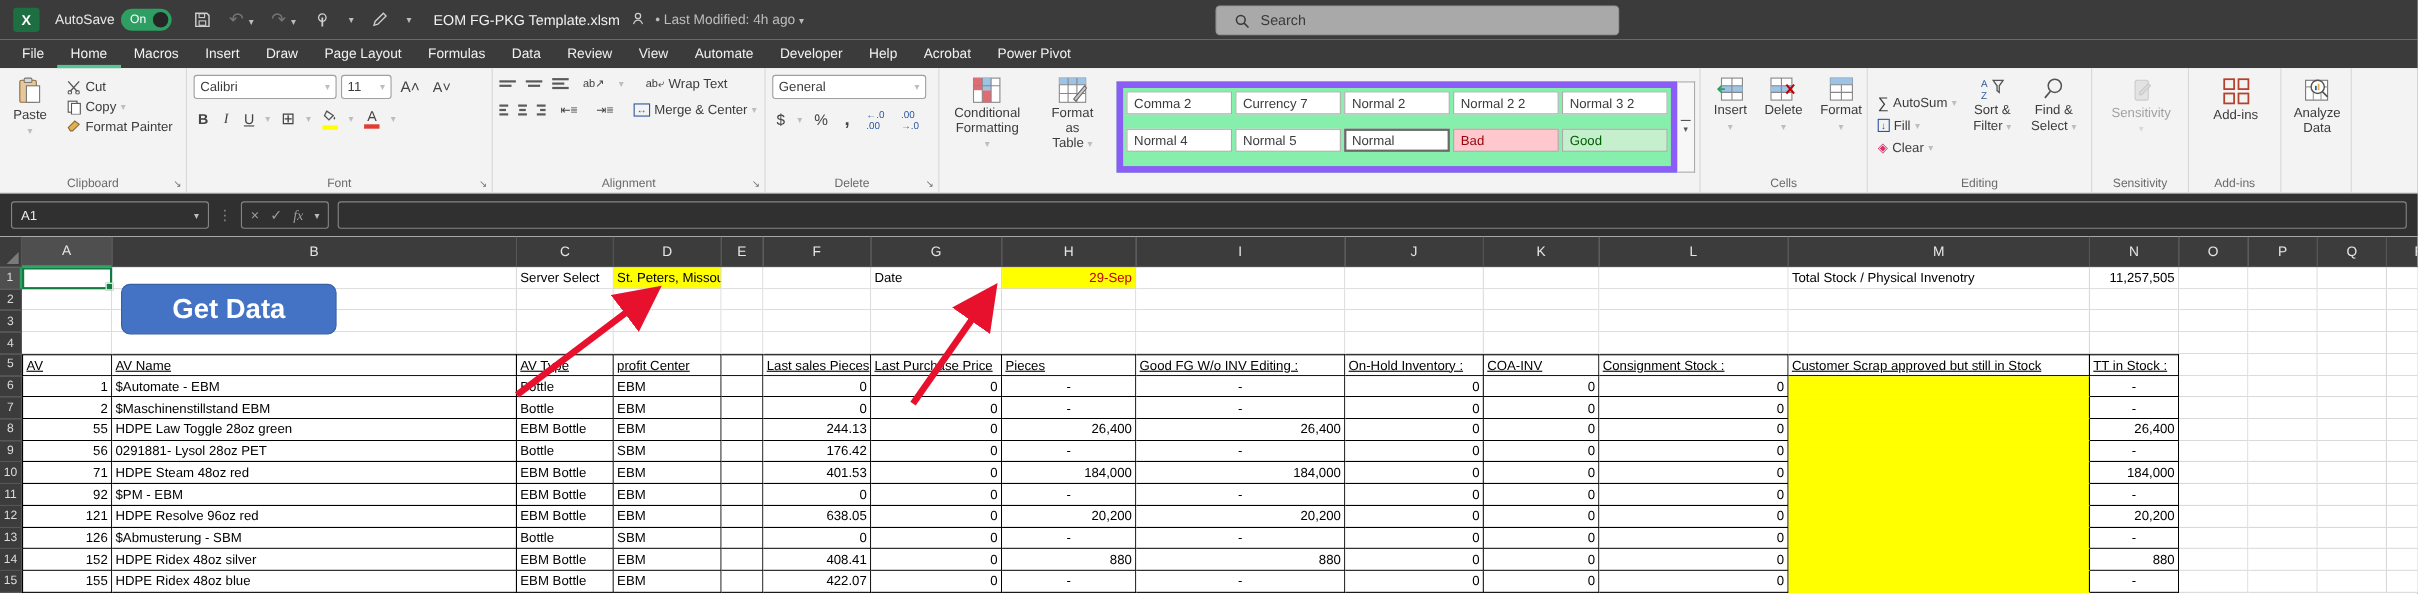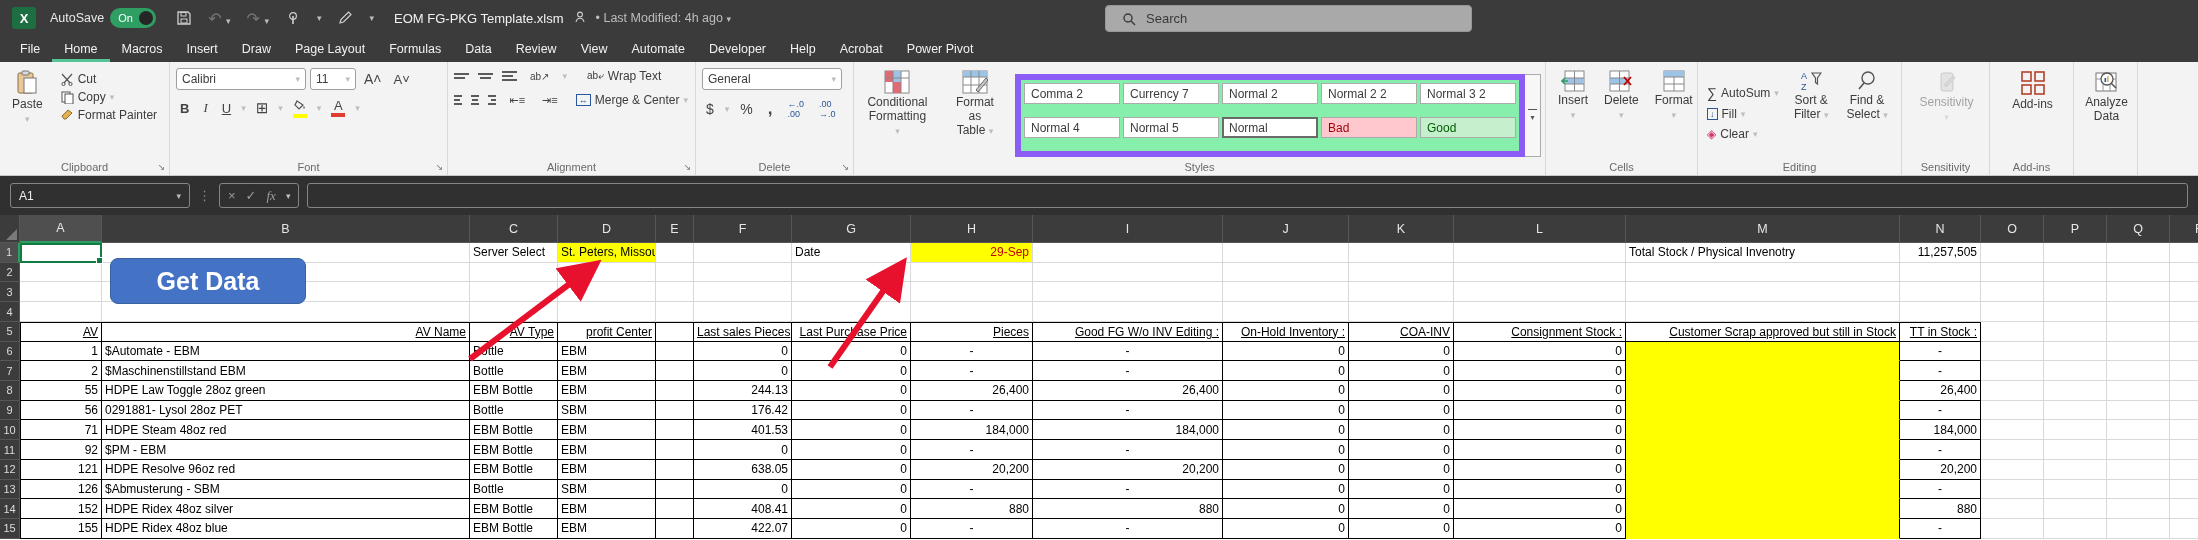"Styles" div.glabel { html: <div>Styles</div> -> none }
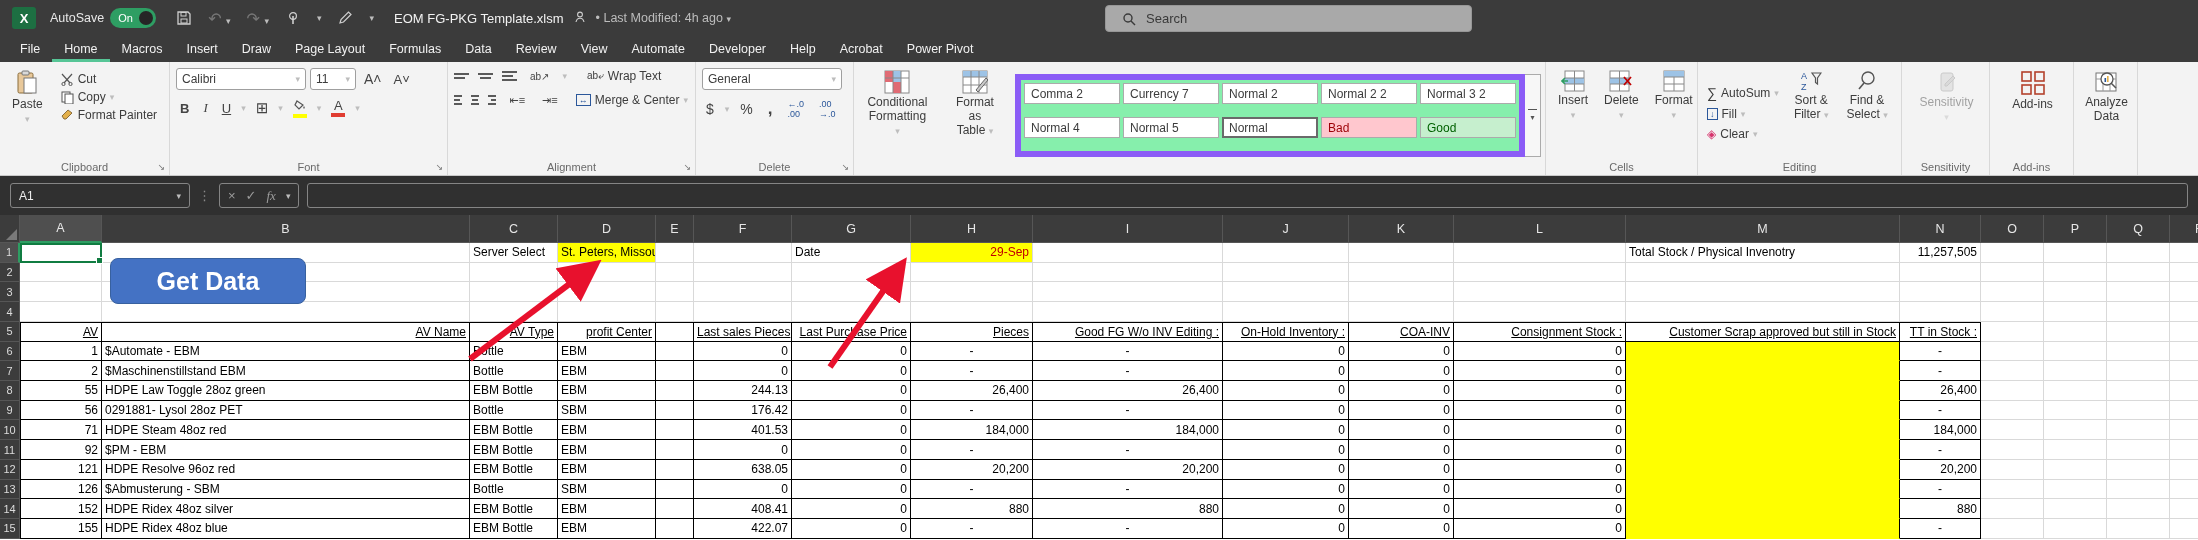"AV" .th5 { text-align: right -> none }
